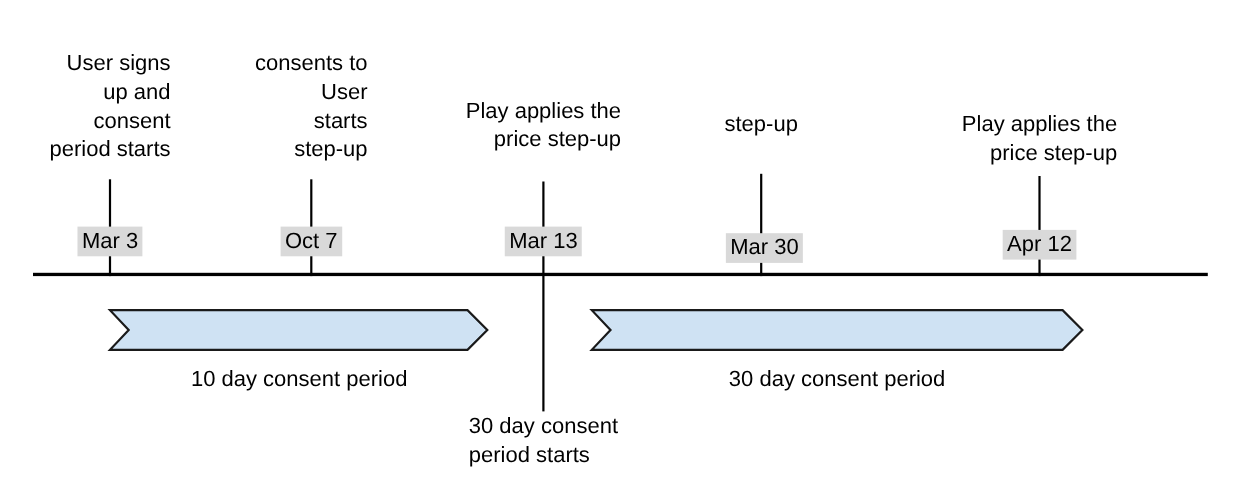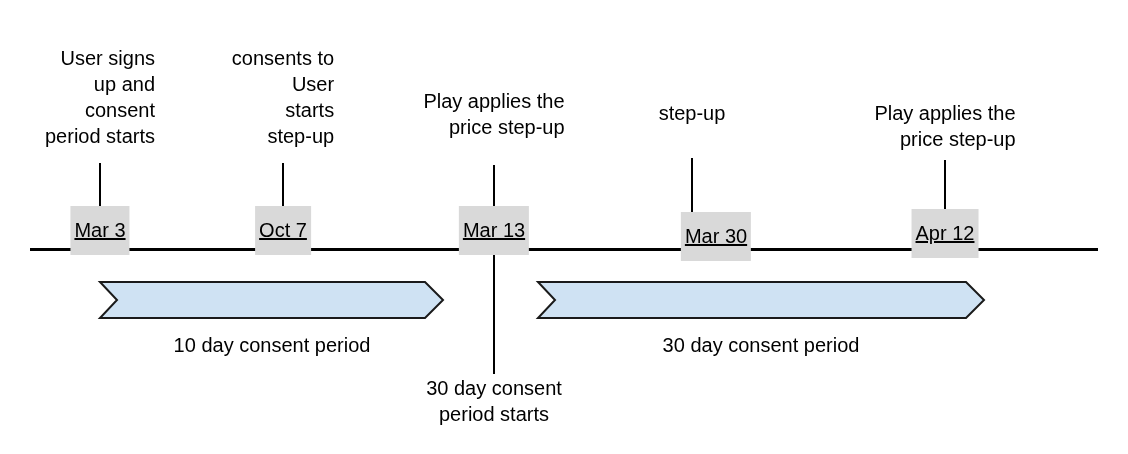"Mar 3" .date-chip { padding: 12px 4px -> 1px 4px; text-decoration: underline -> none }
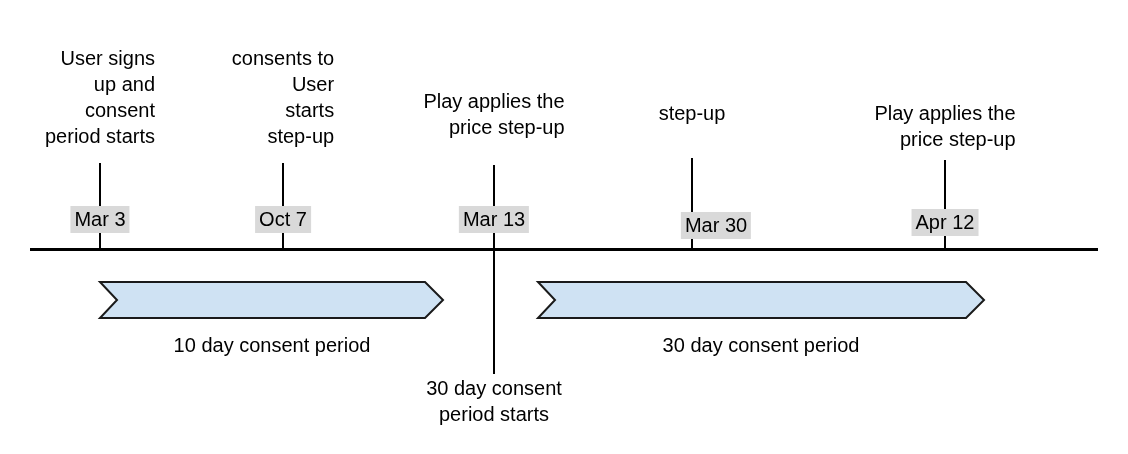"Mar 30" div.date-chip { margin-left: 24px -> 3px }
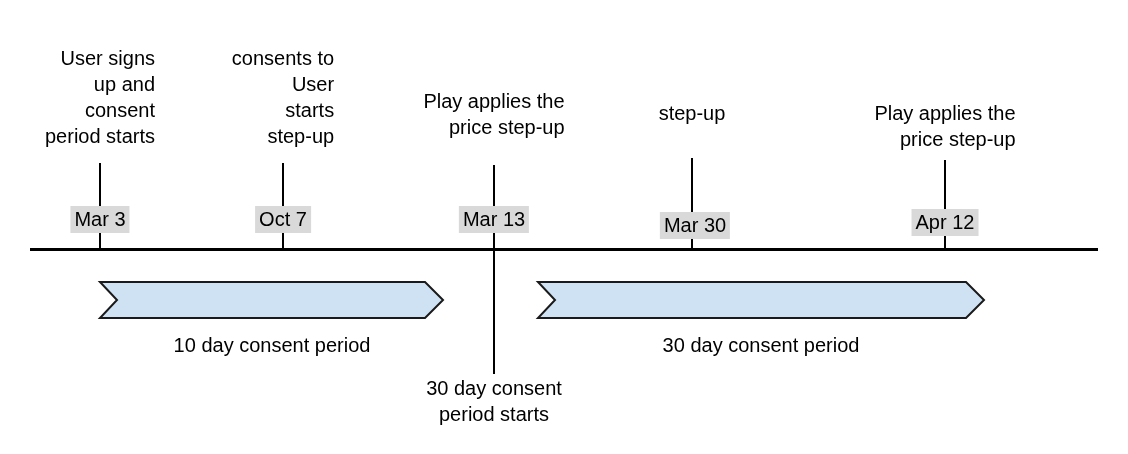"30 day consent" .annotation { text-align: center -> left }
